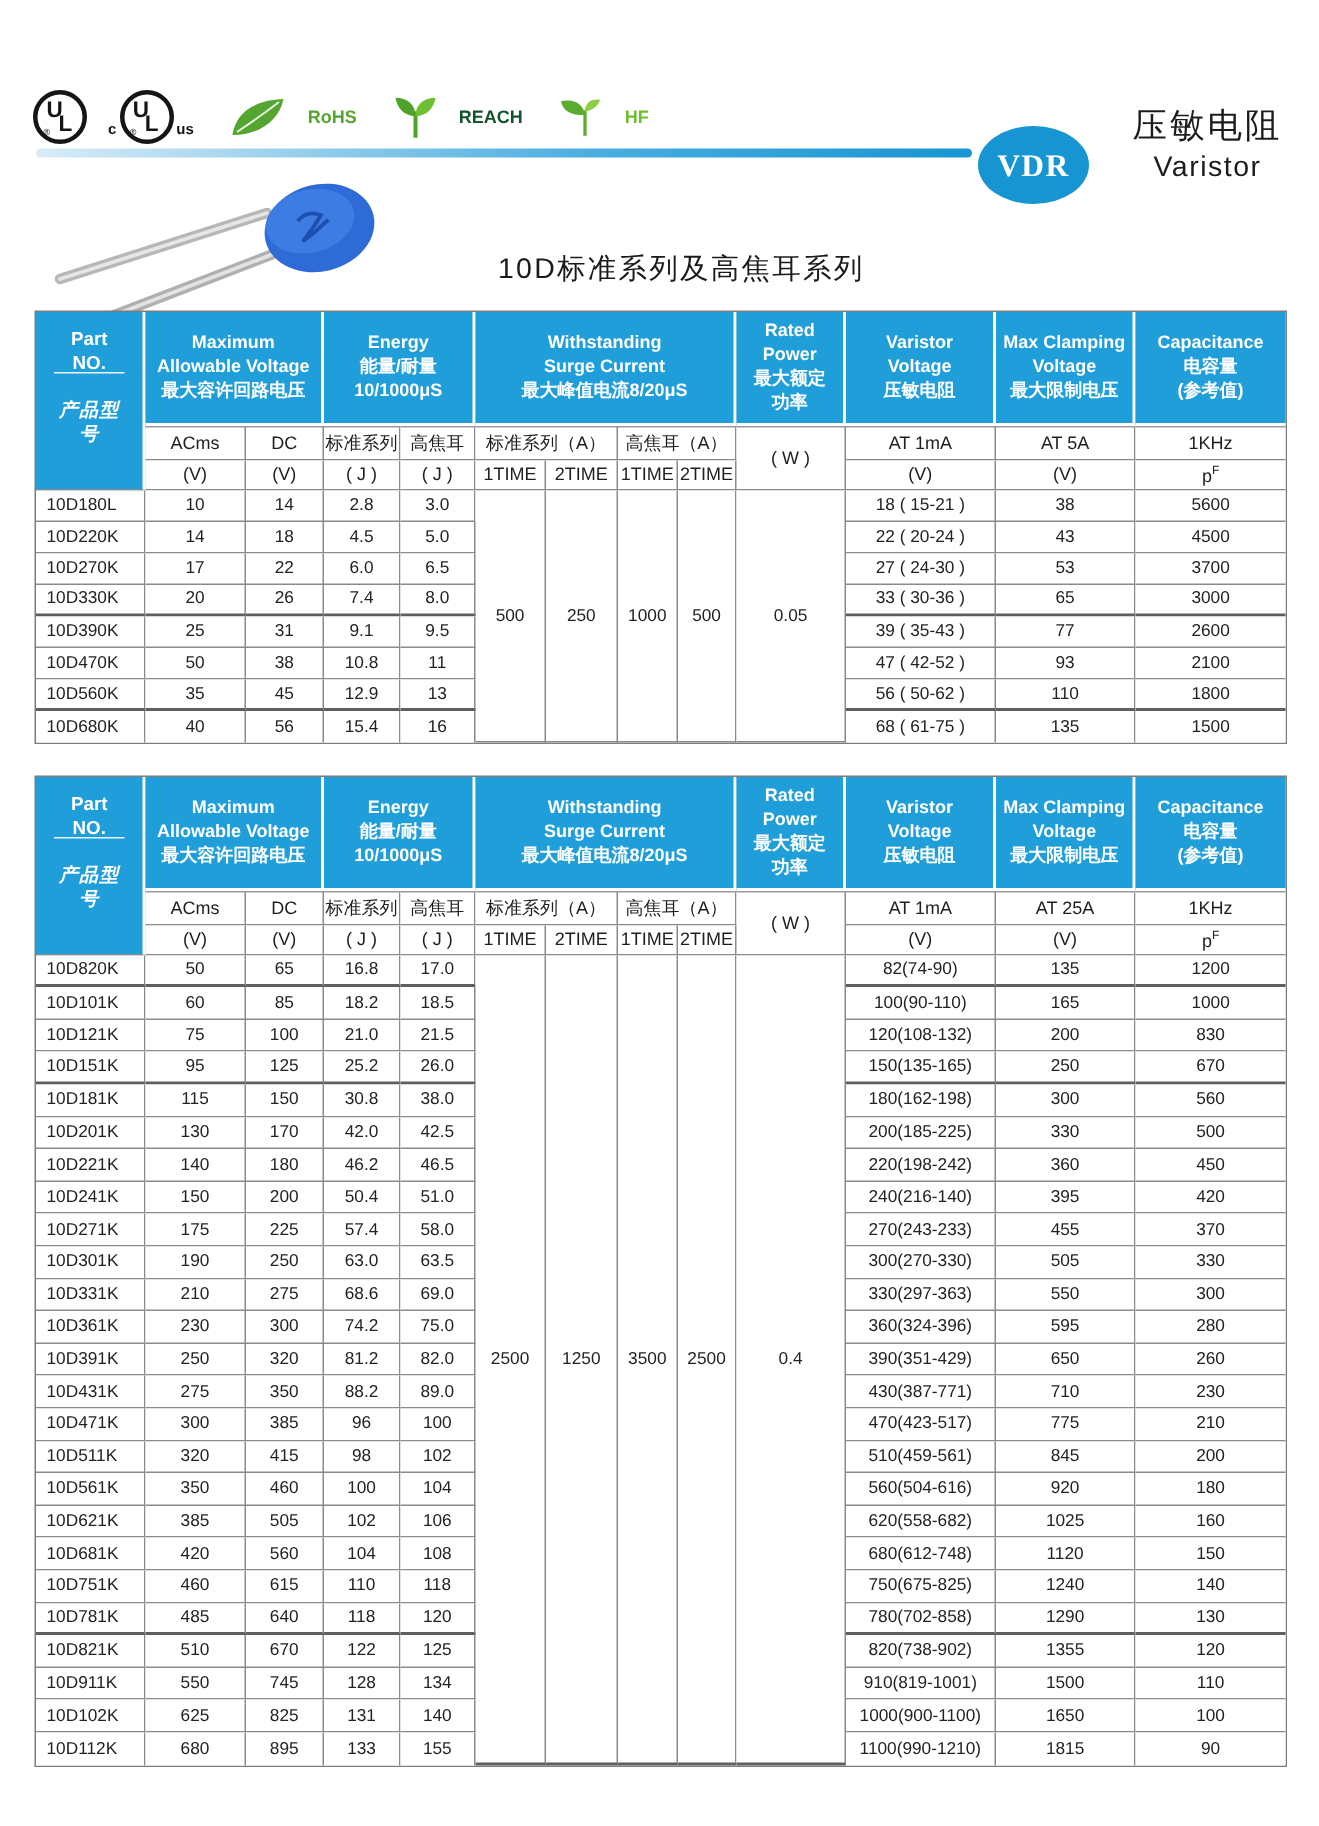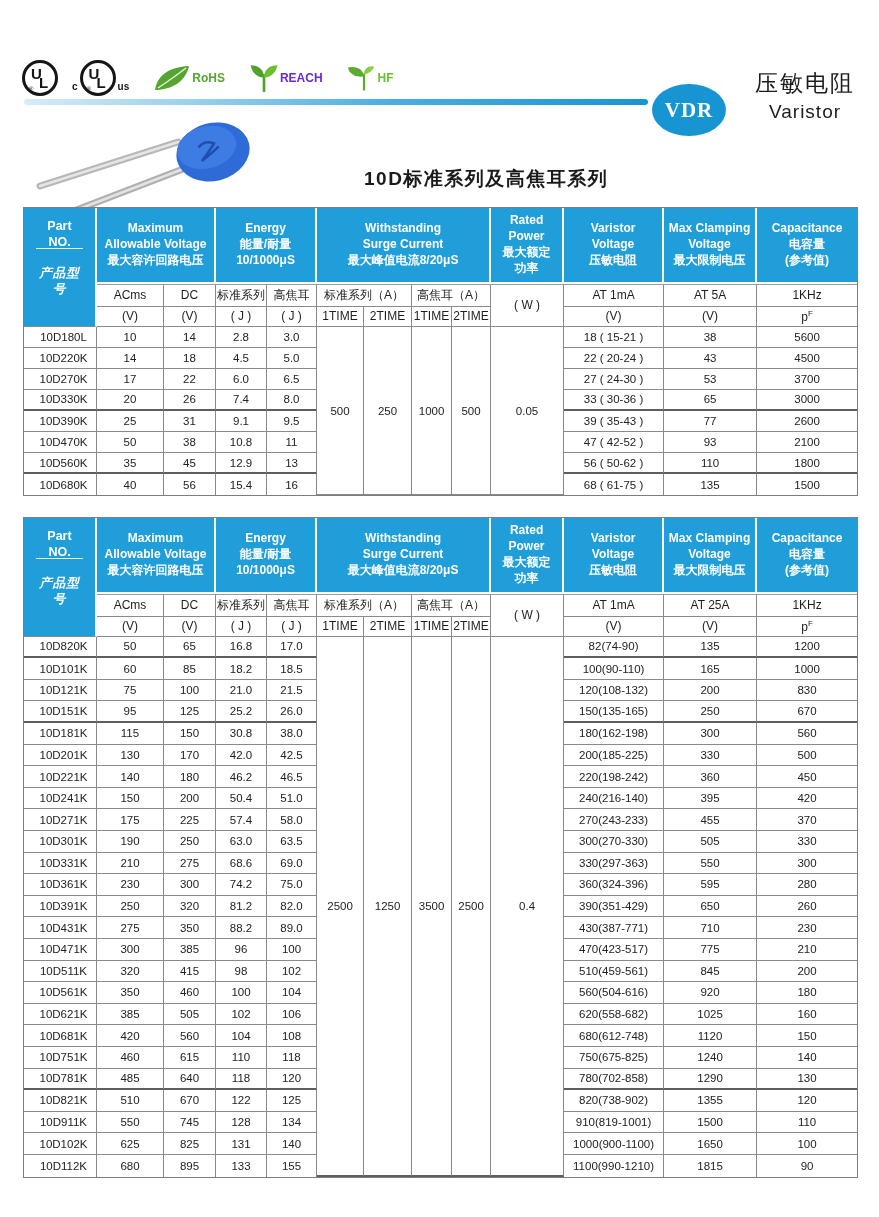"RoHS" .green-cert { gap: 1px -> 14px }
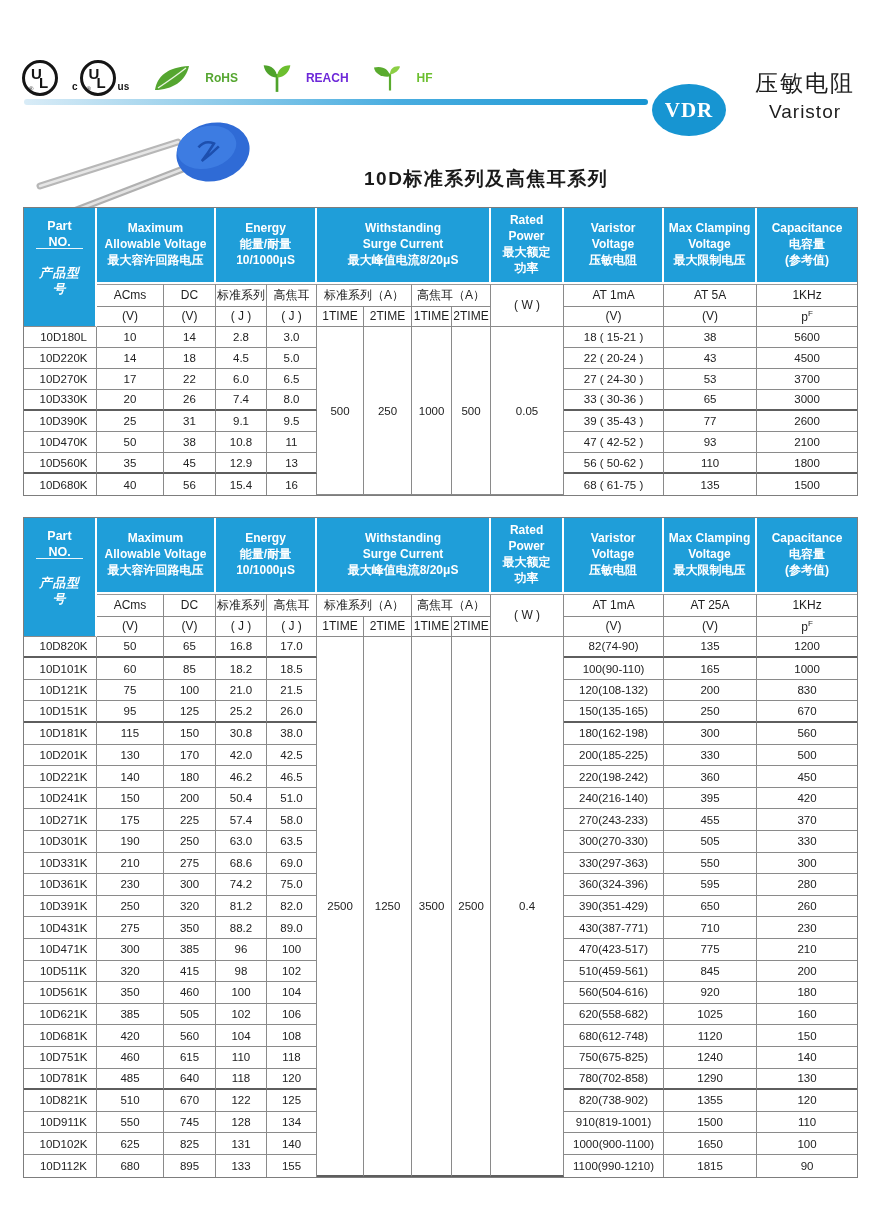"REACH" span.lbl { color: #6d28d9 -> #14532d }
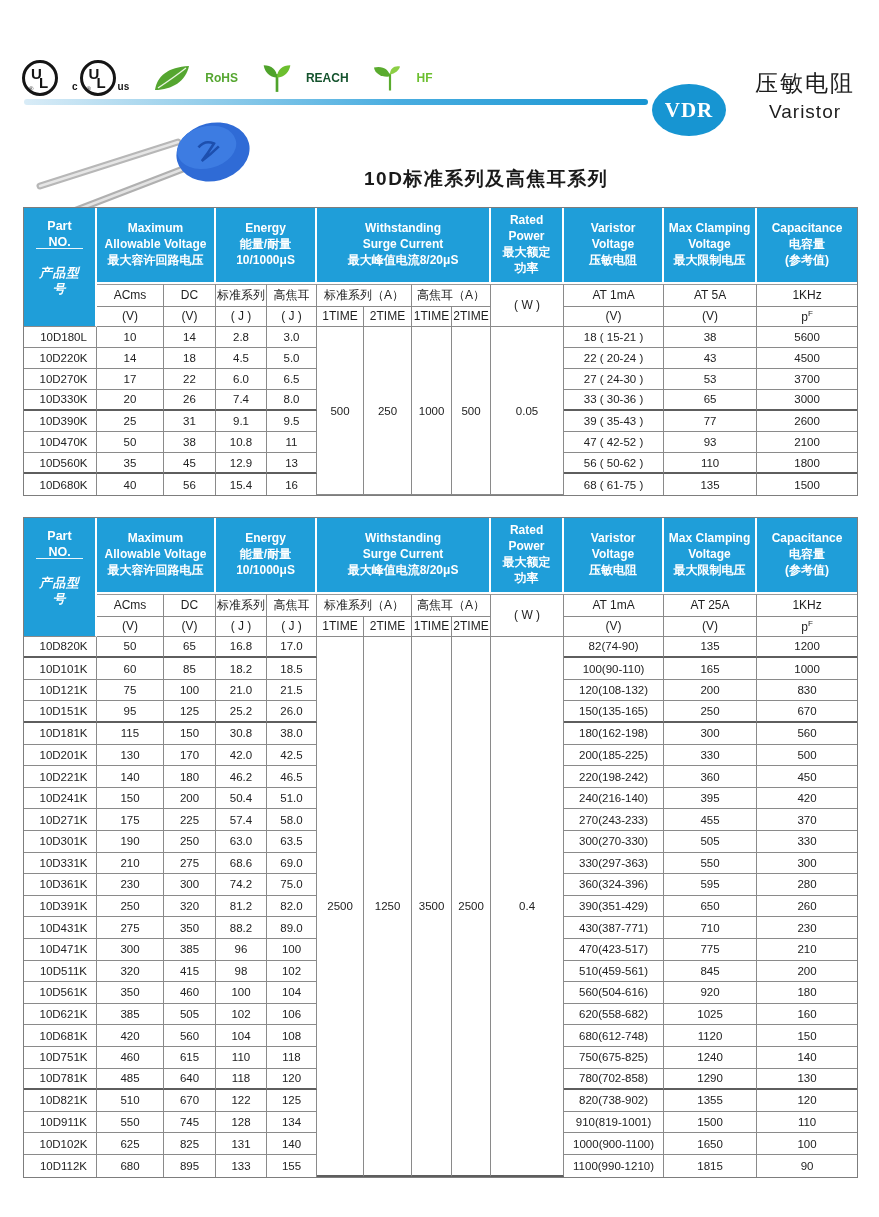"10D标准系列及高焦耳系列" .sheet-title { font-weight: 700 -> 400; left: 364px -> 332px }
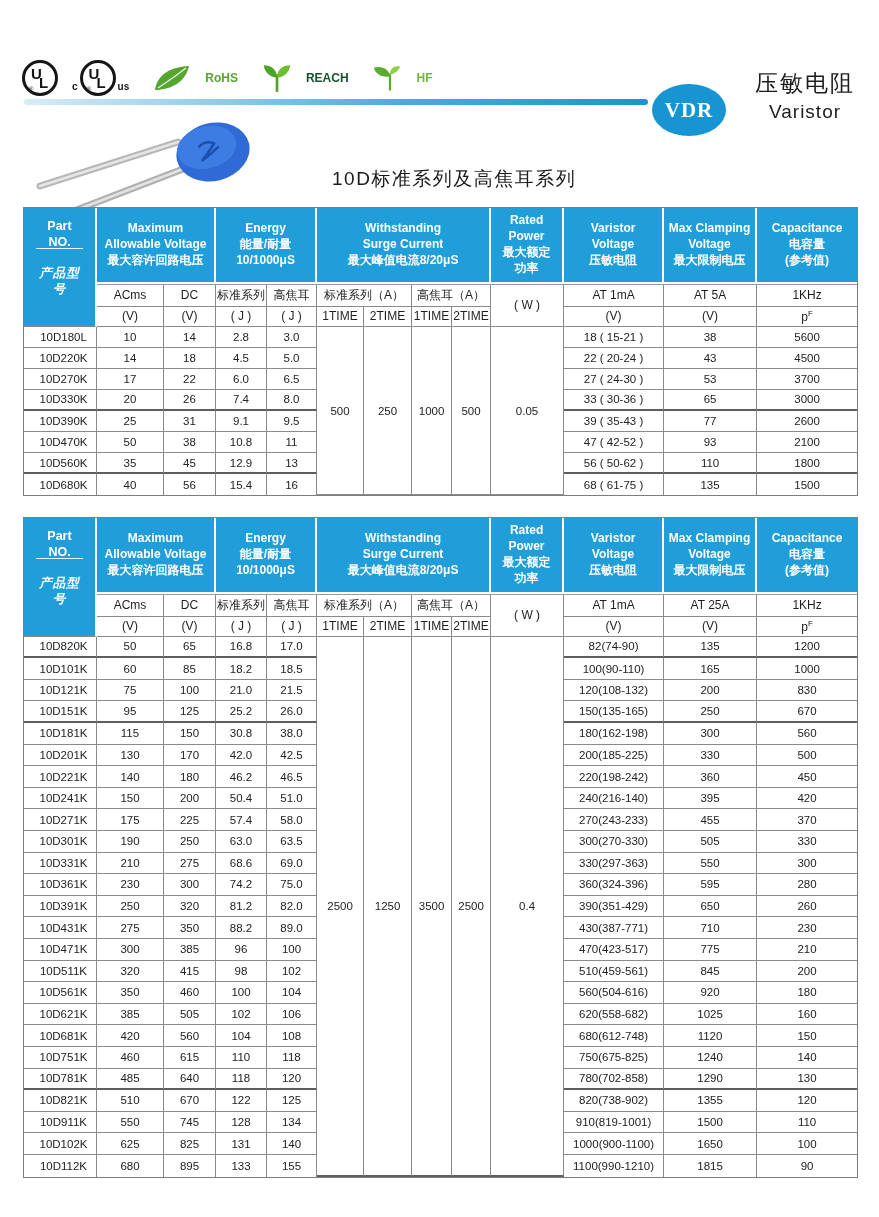"10D180L" tbody td.part { text-align: center -> left }
